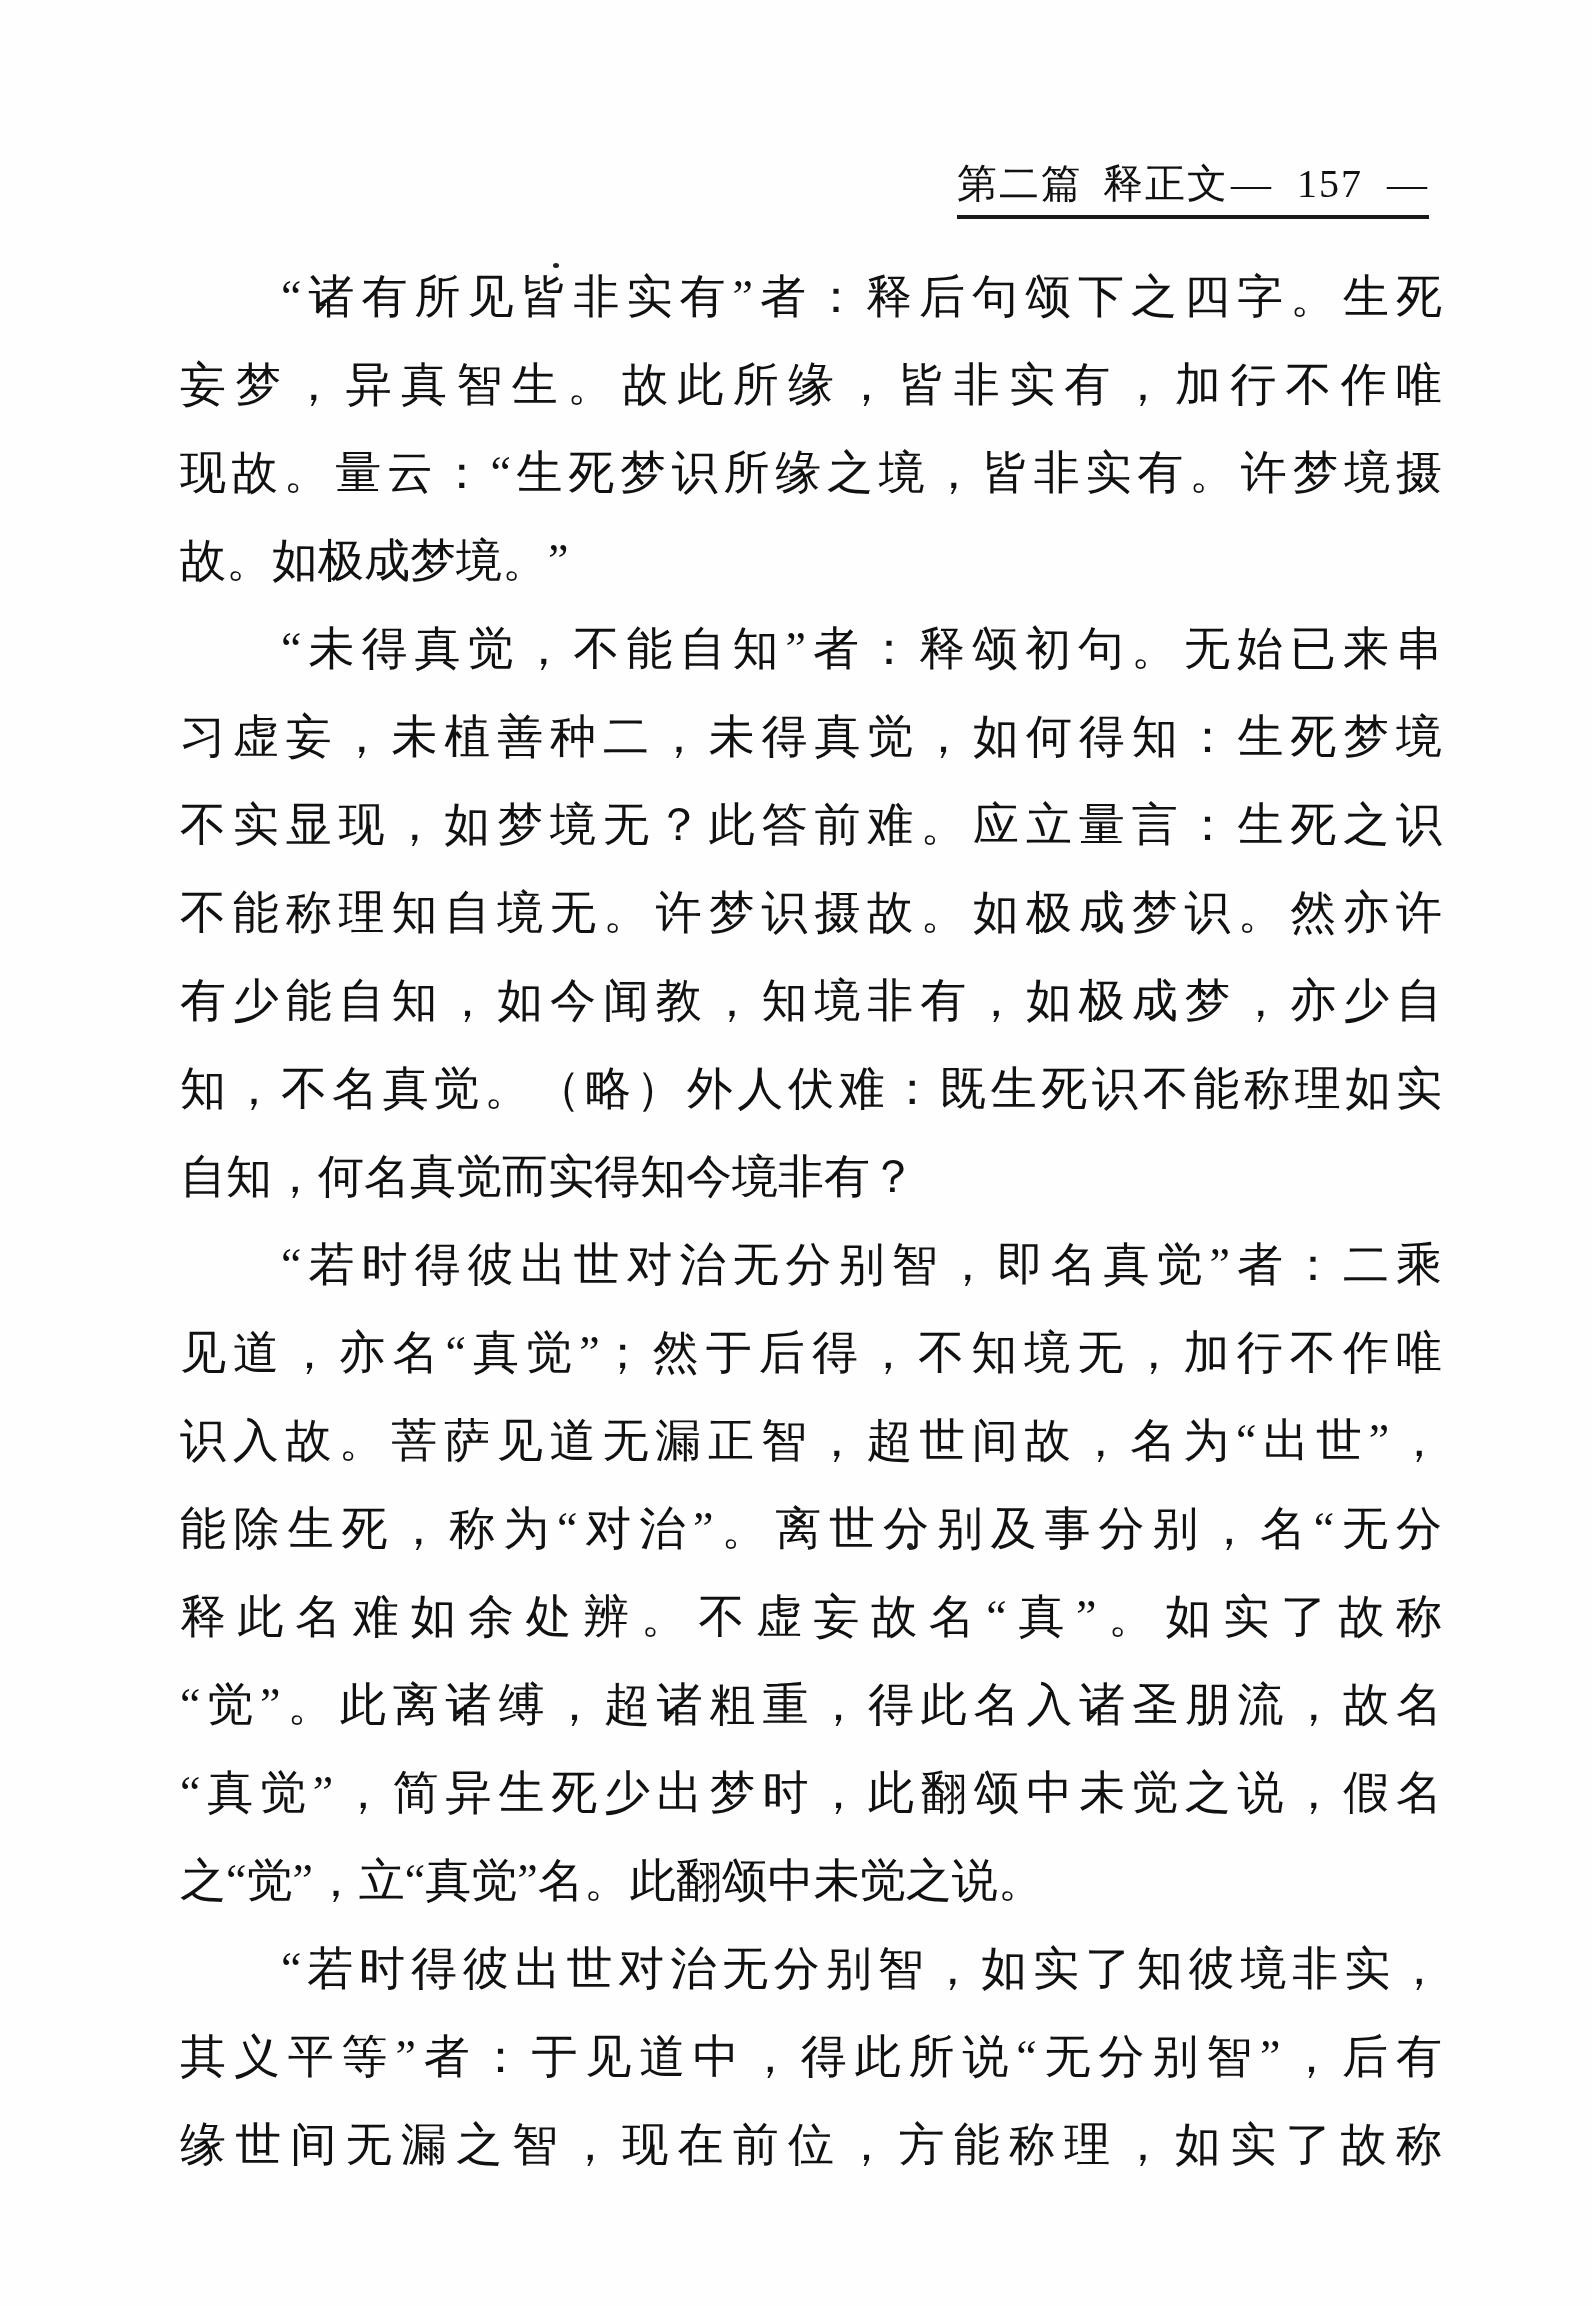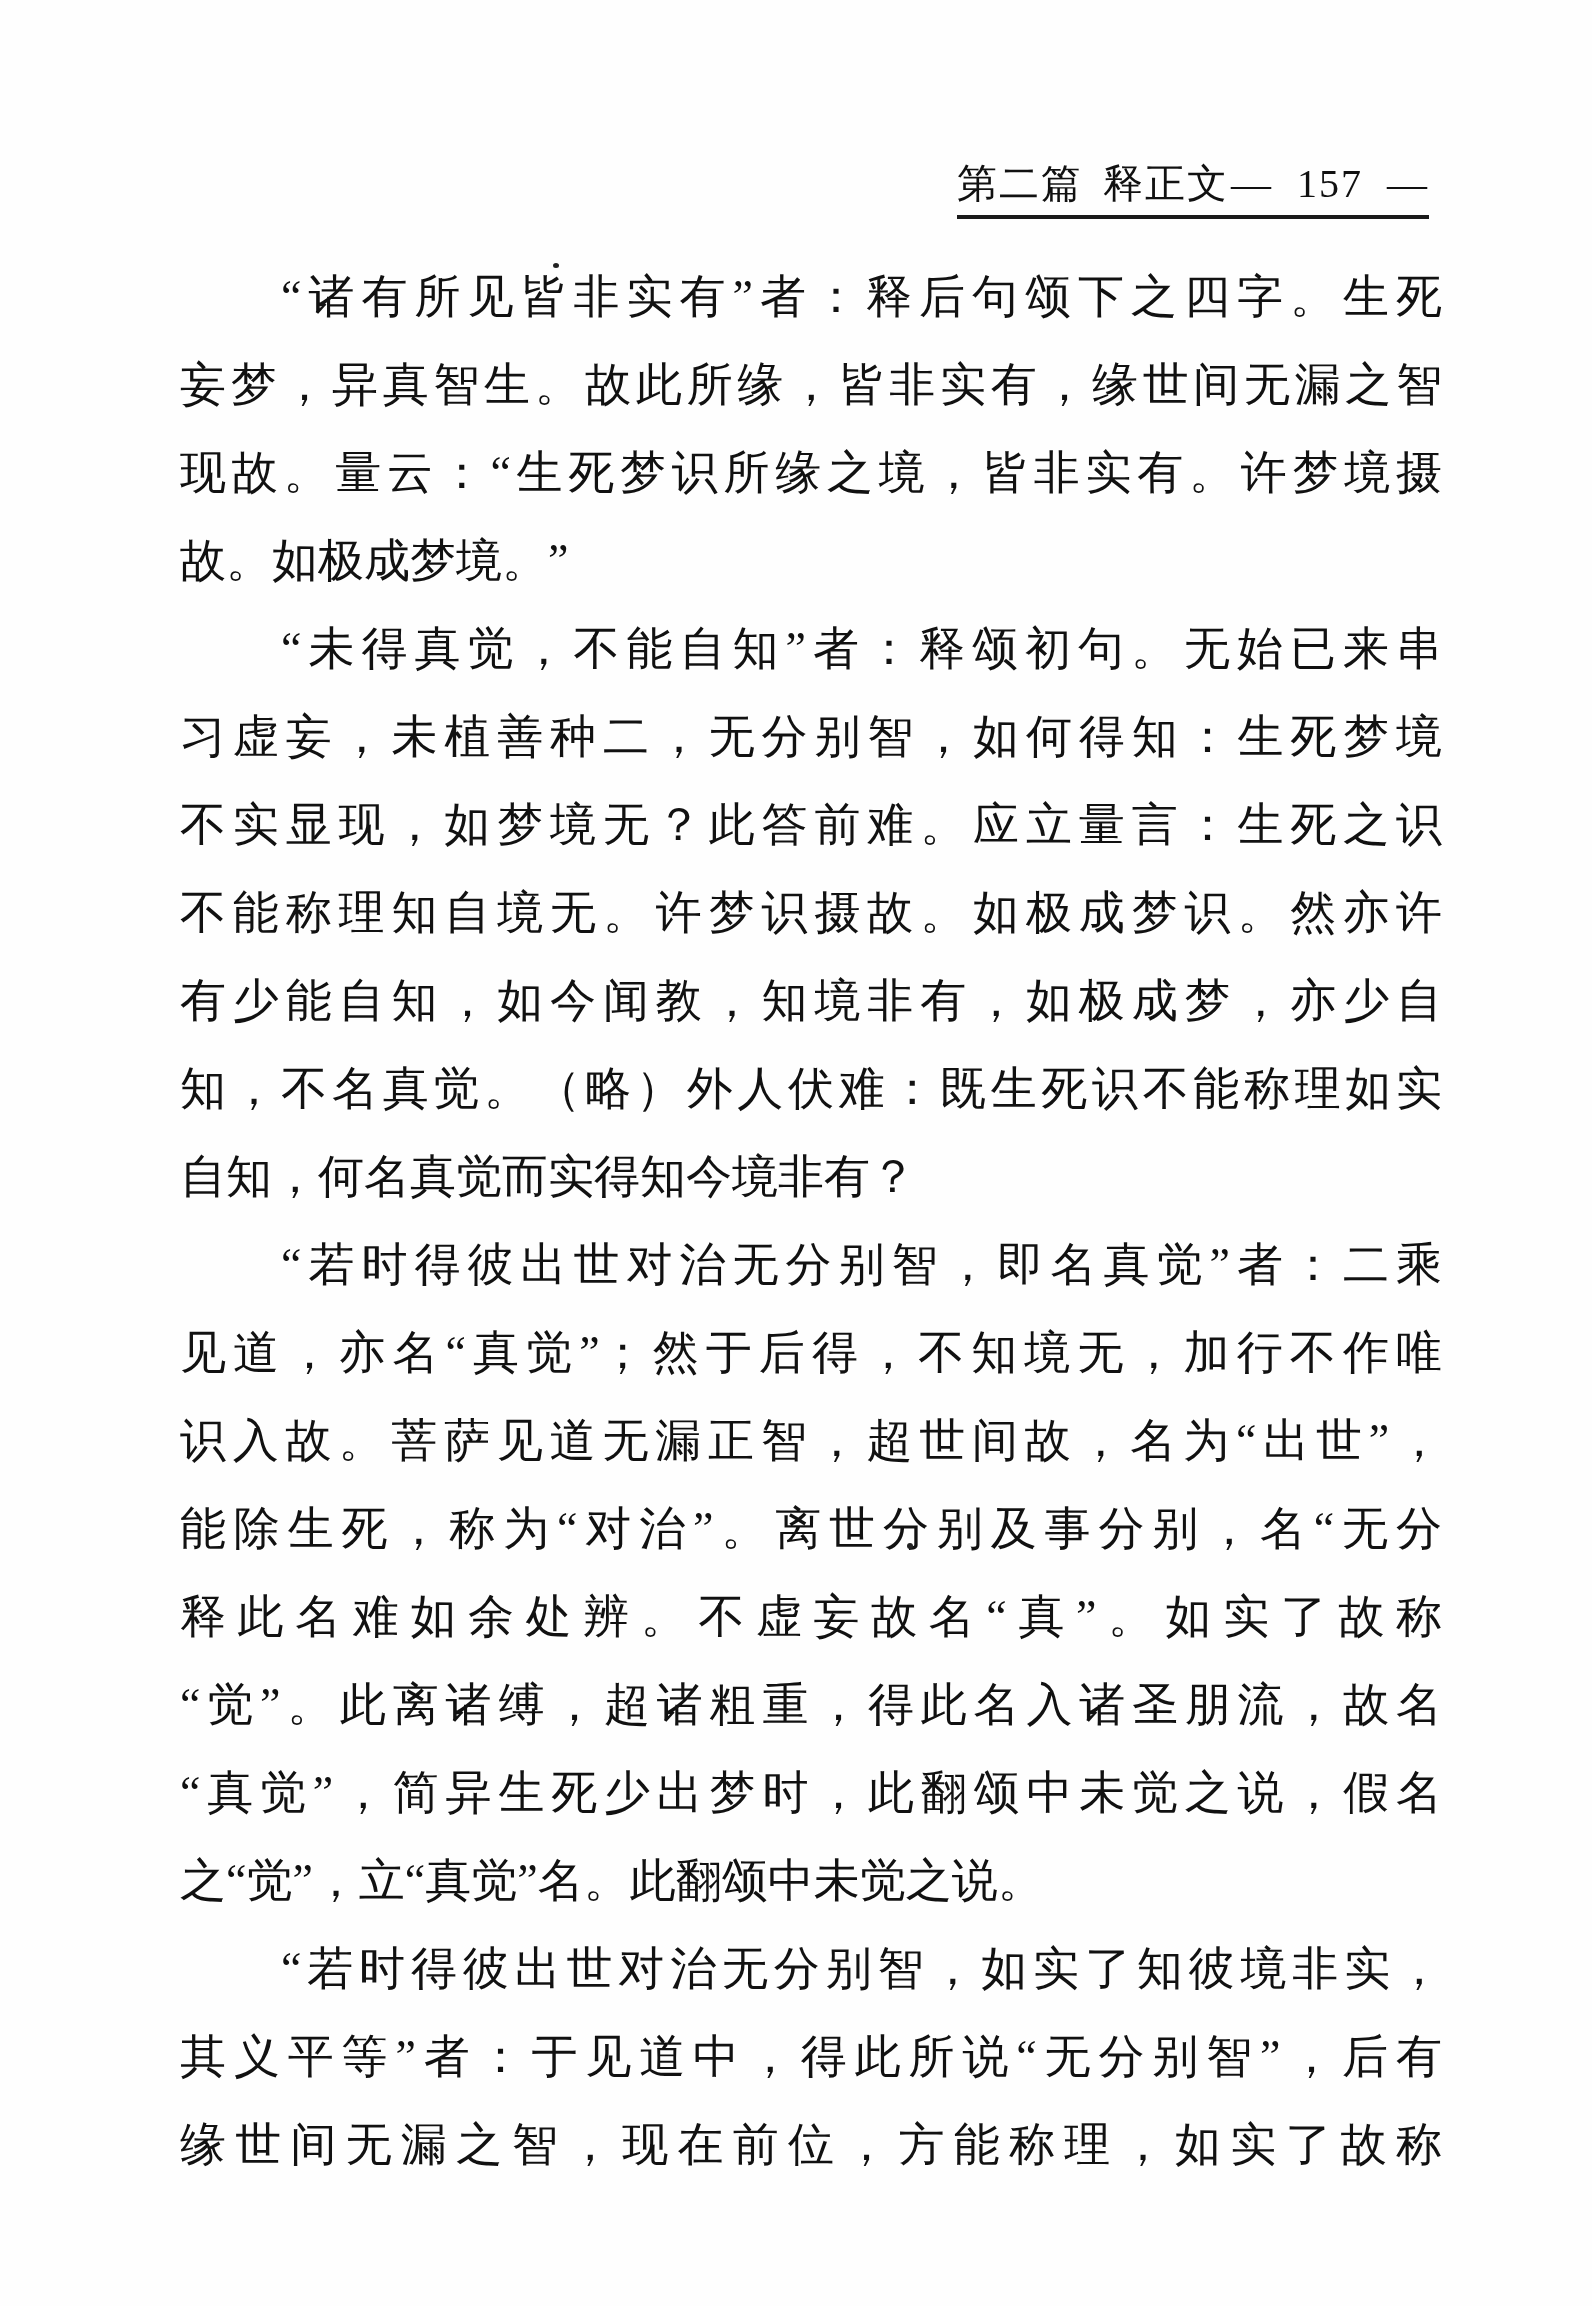"妄梦，异真智生。故此所缘，皆非实有，缘世间无漏之智" div.line { text: 缘世间无漏之智 -> 加行不作唯 }
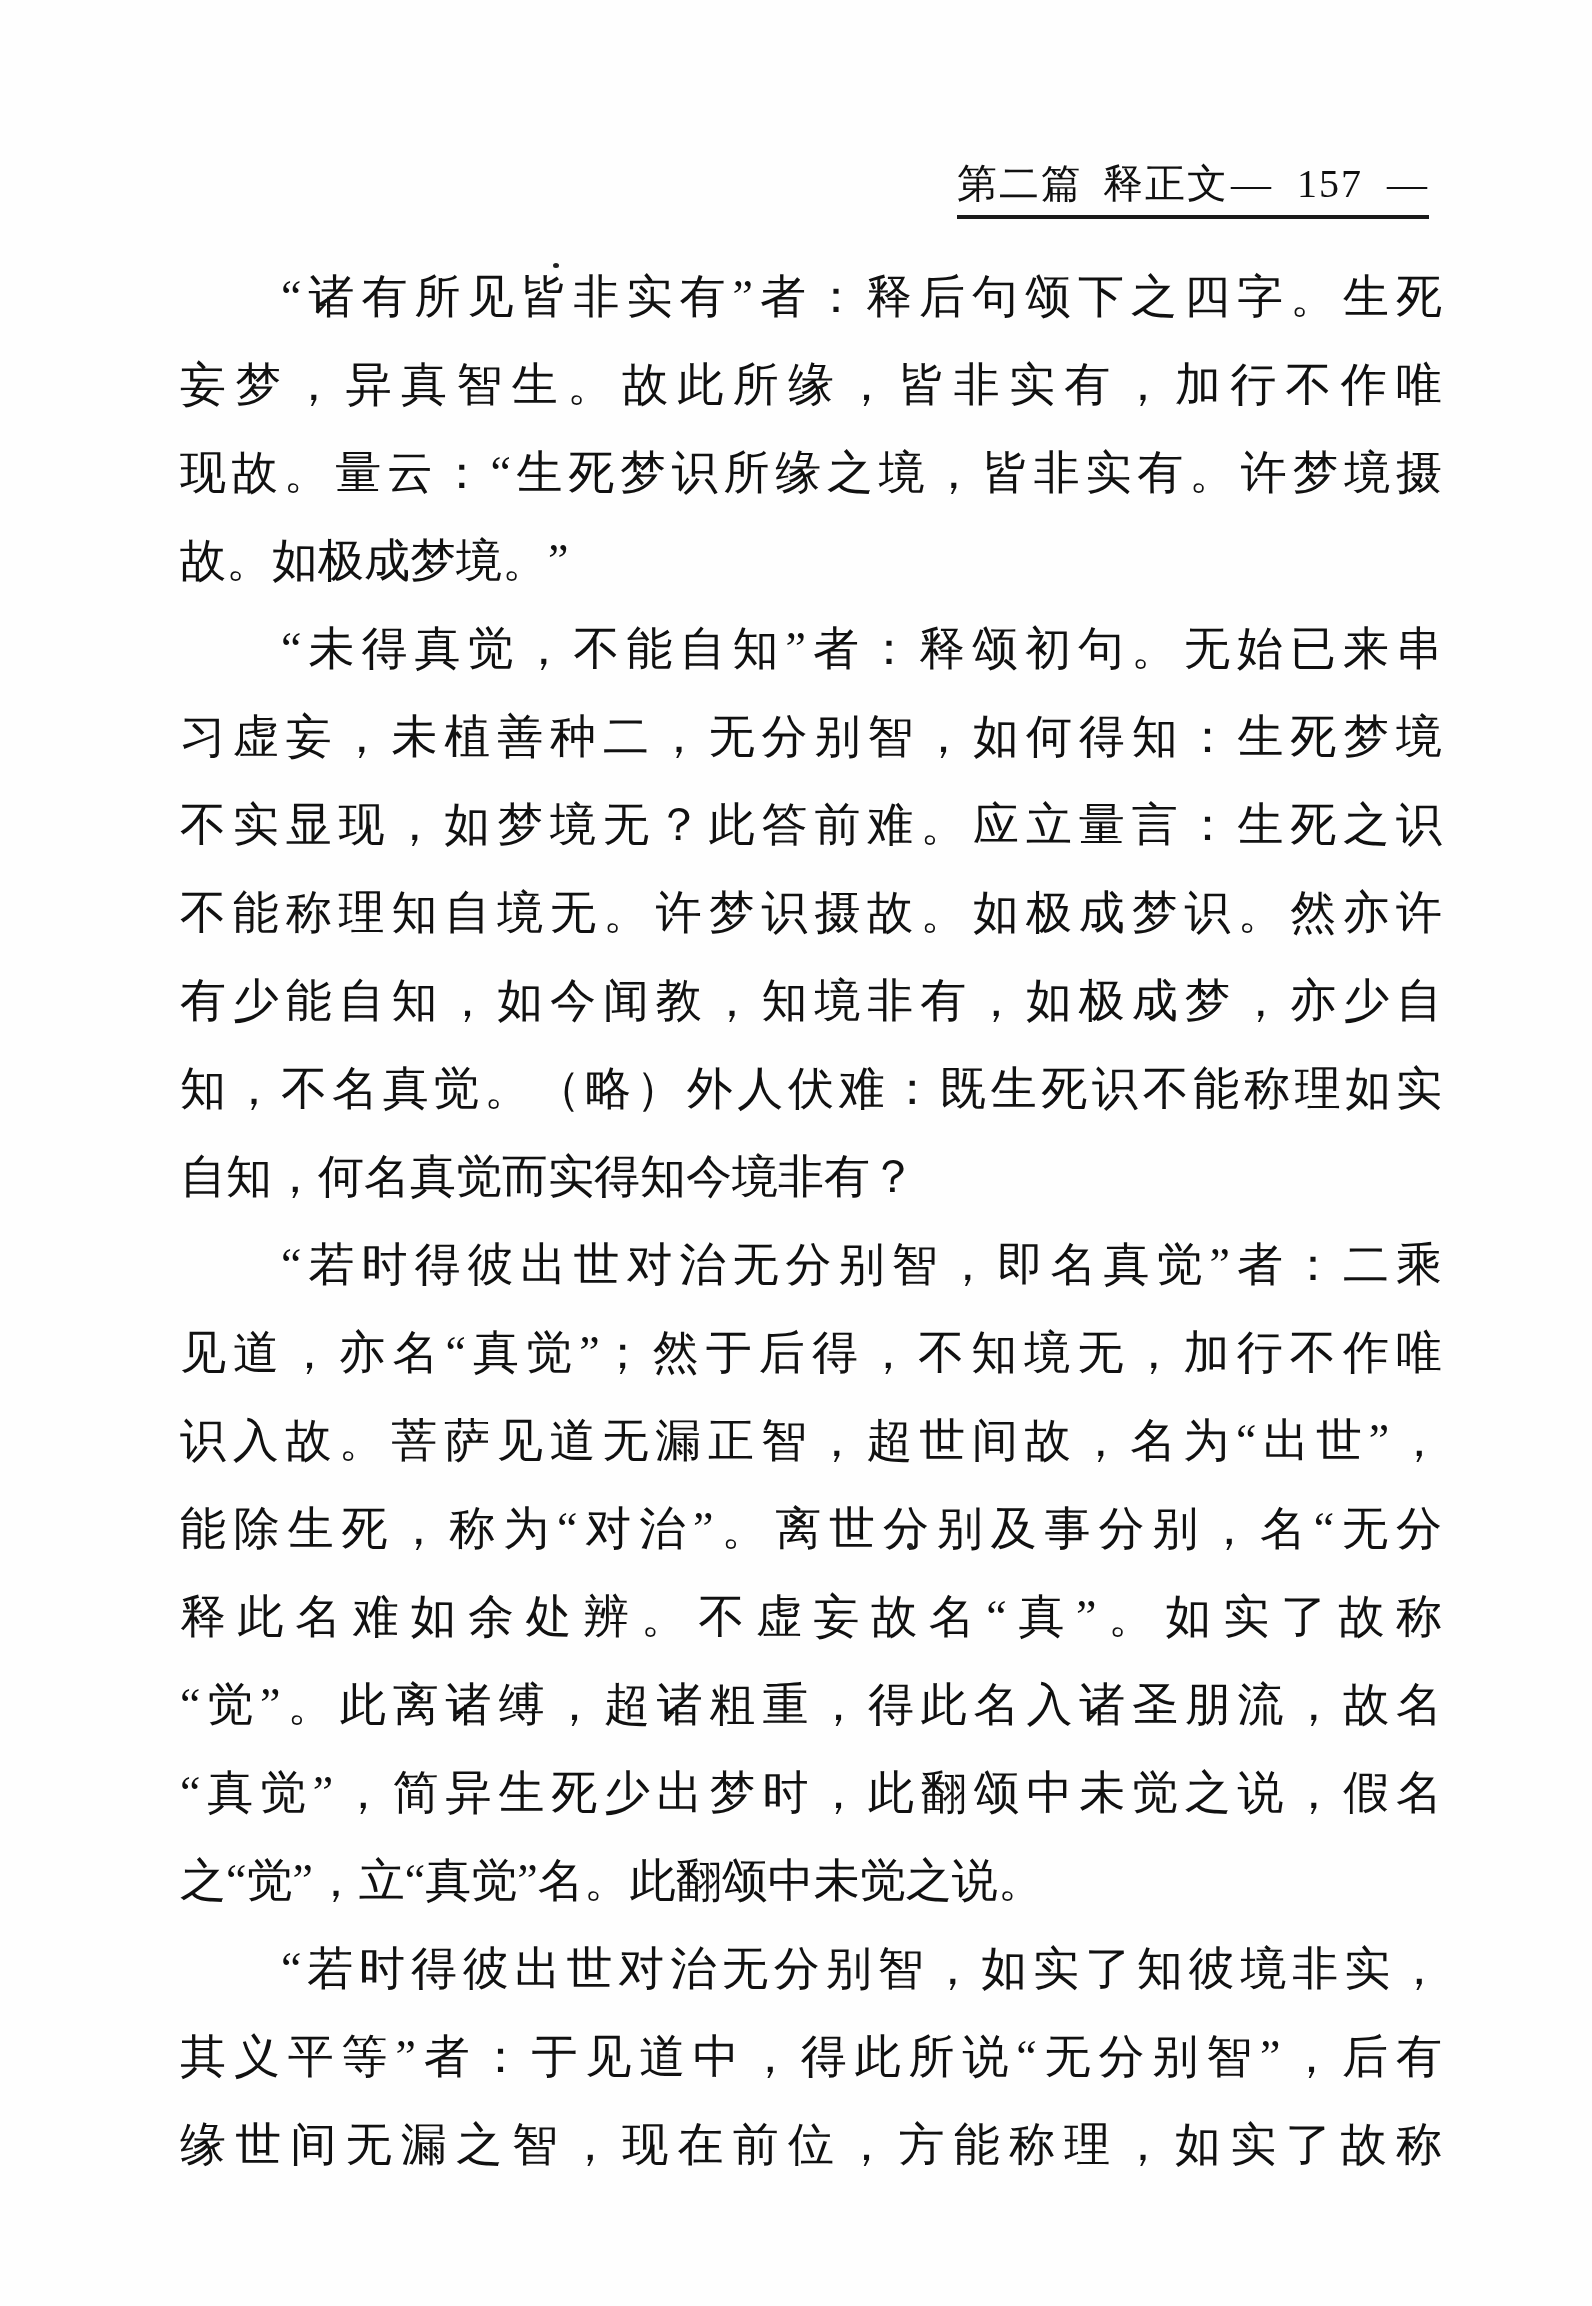"习虚妄，未植善种二，无分别智，如何得知：生死梦境" div.line { text: 无分别智 -> 未得真觉 }
